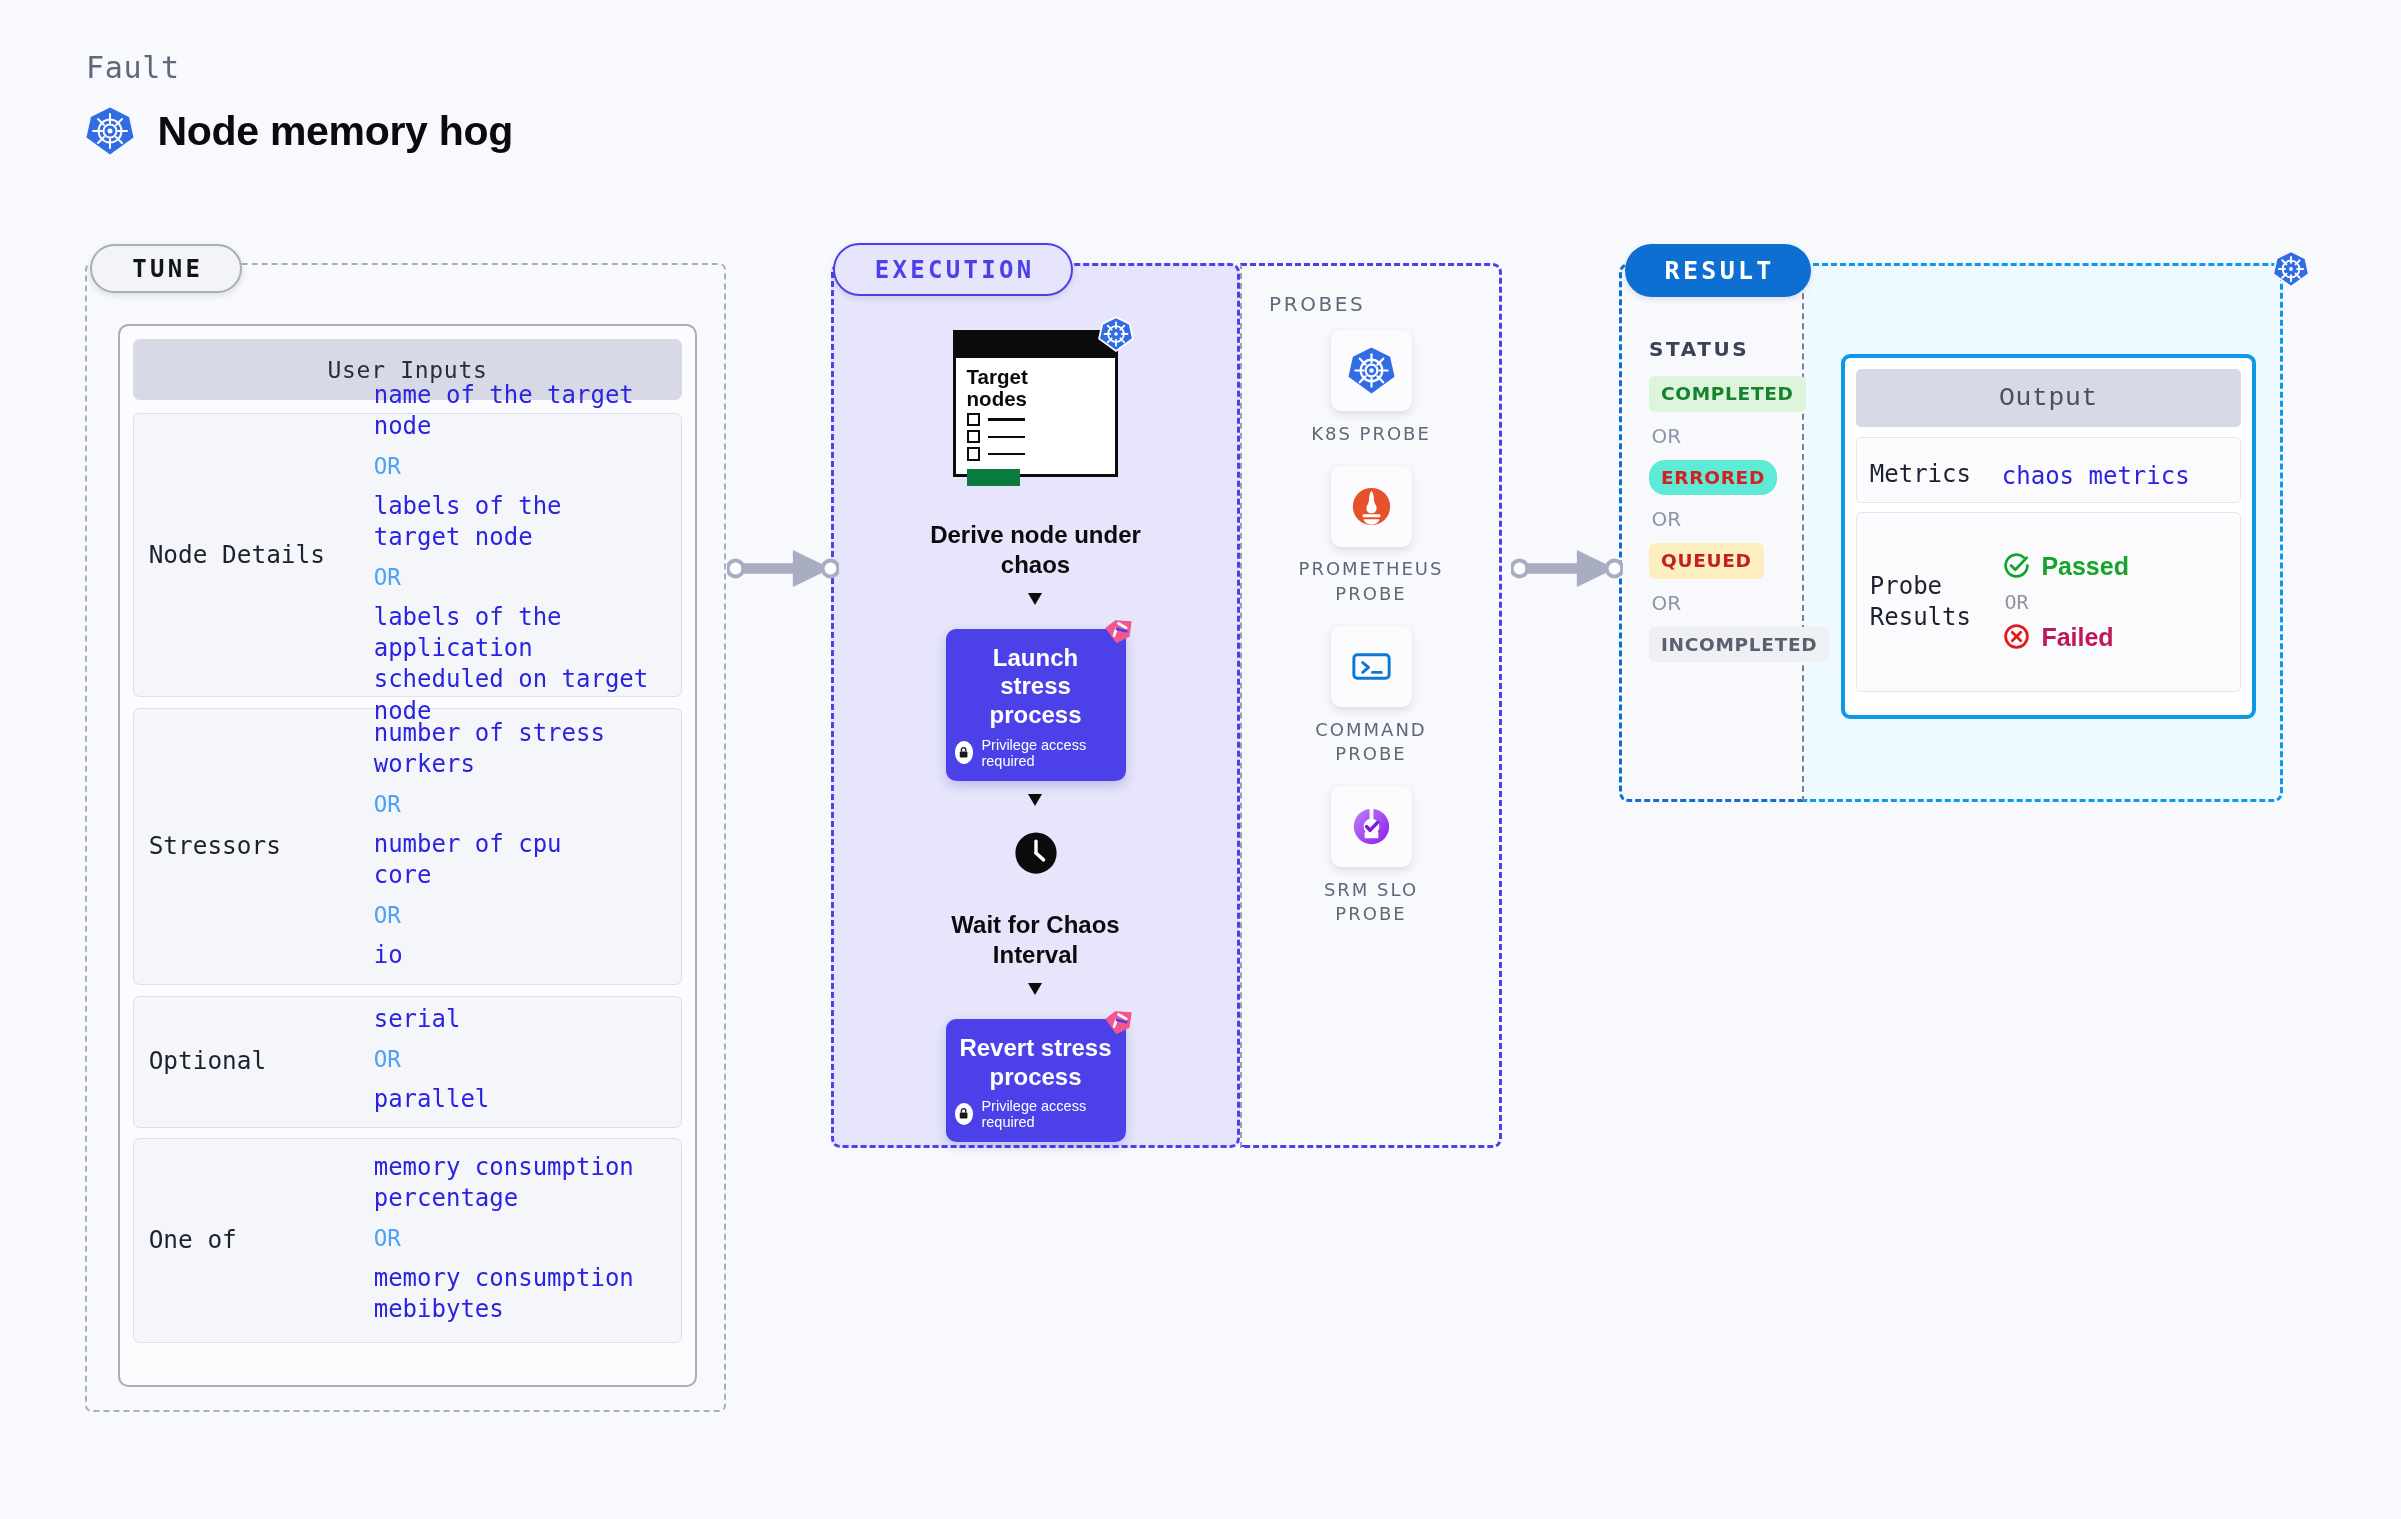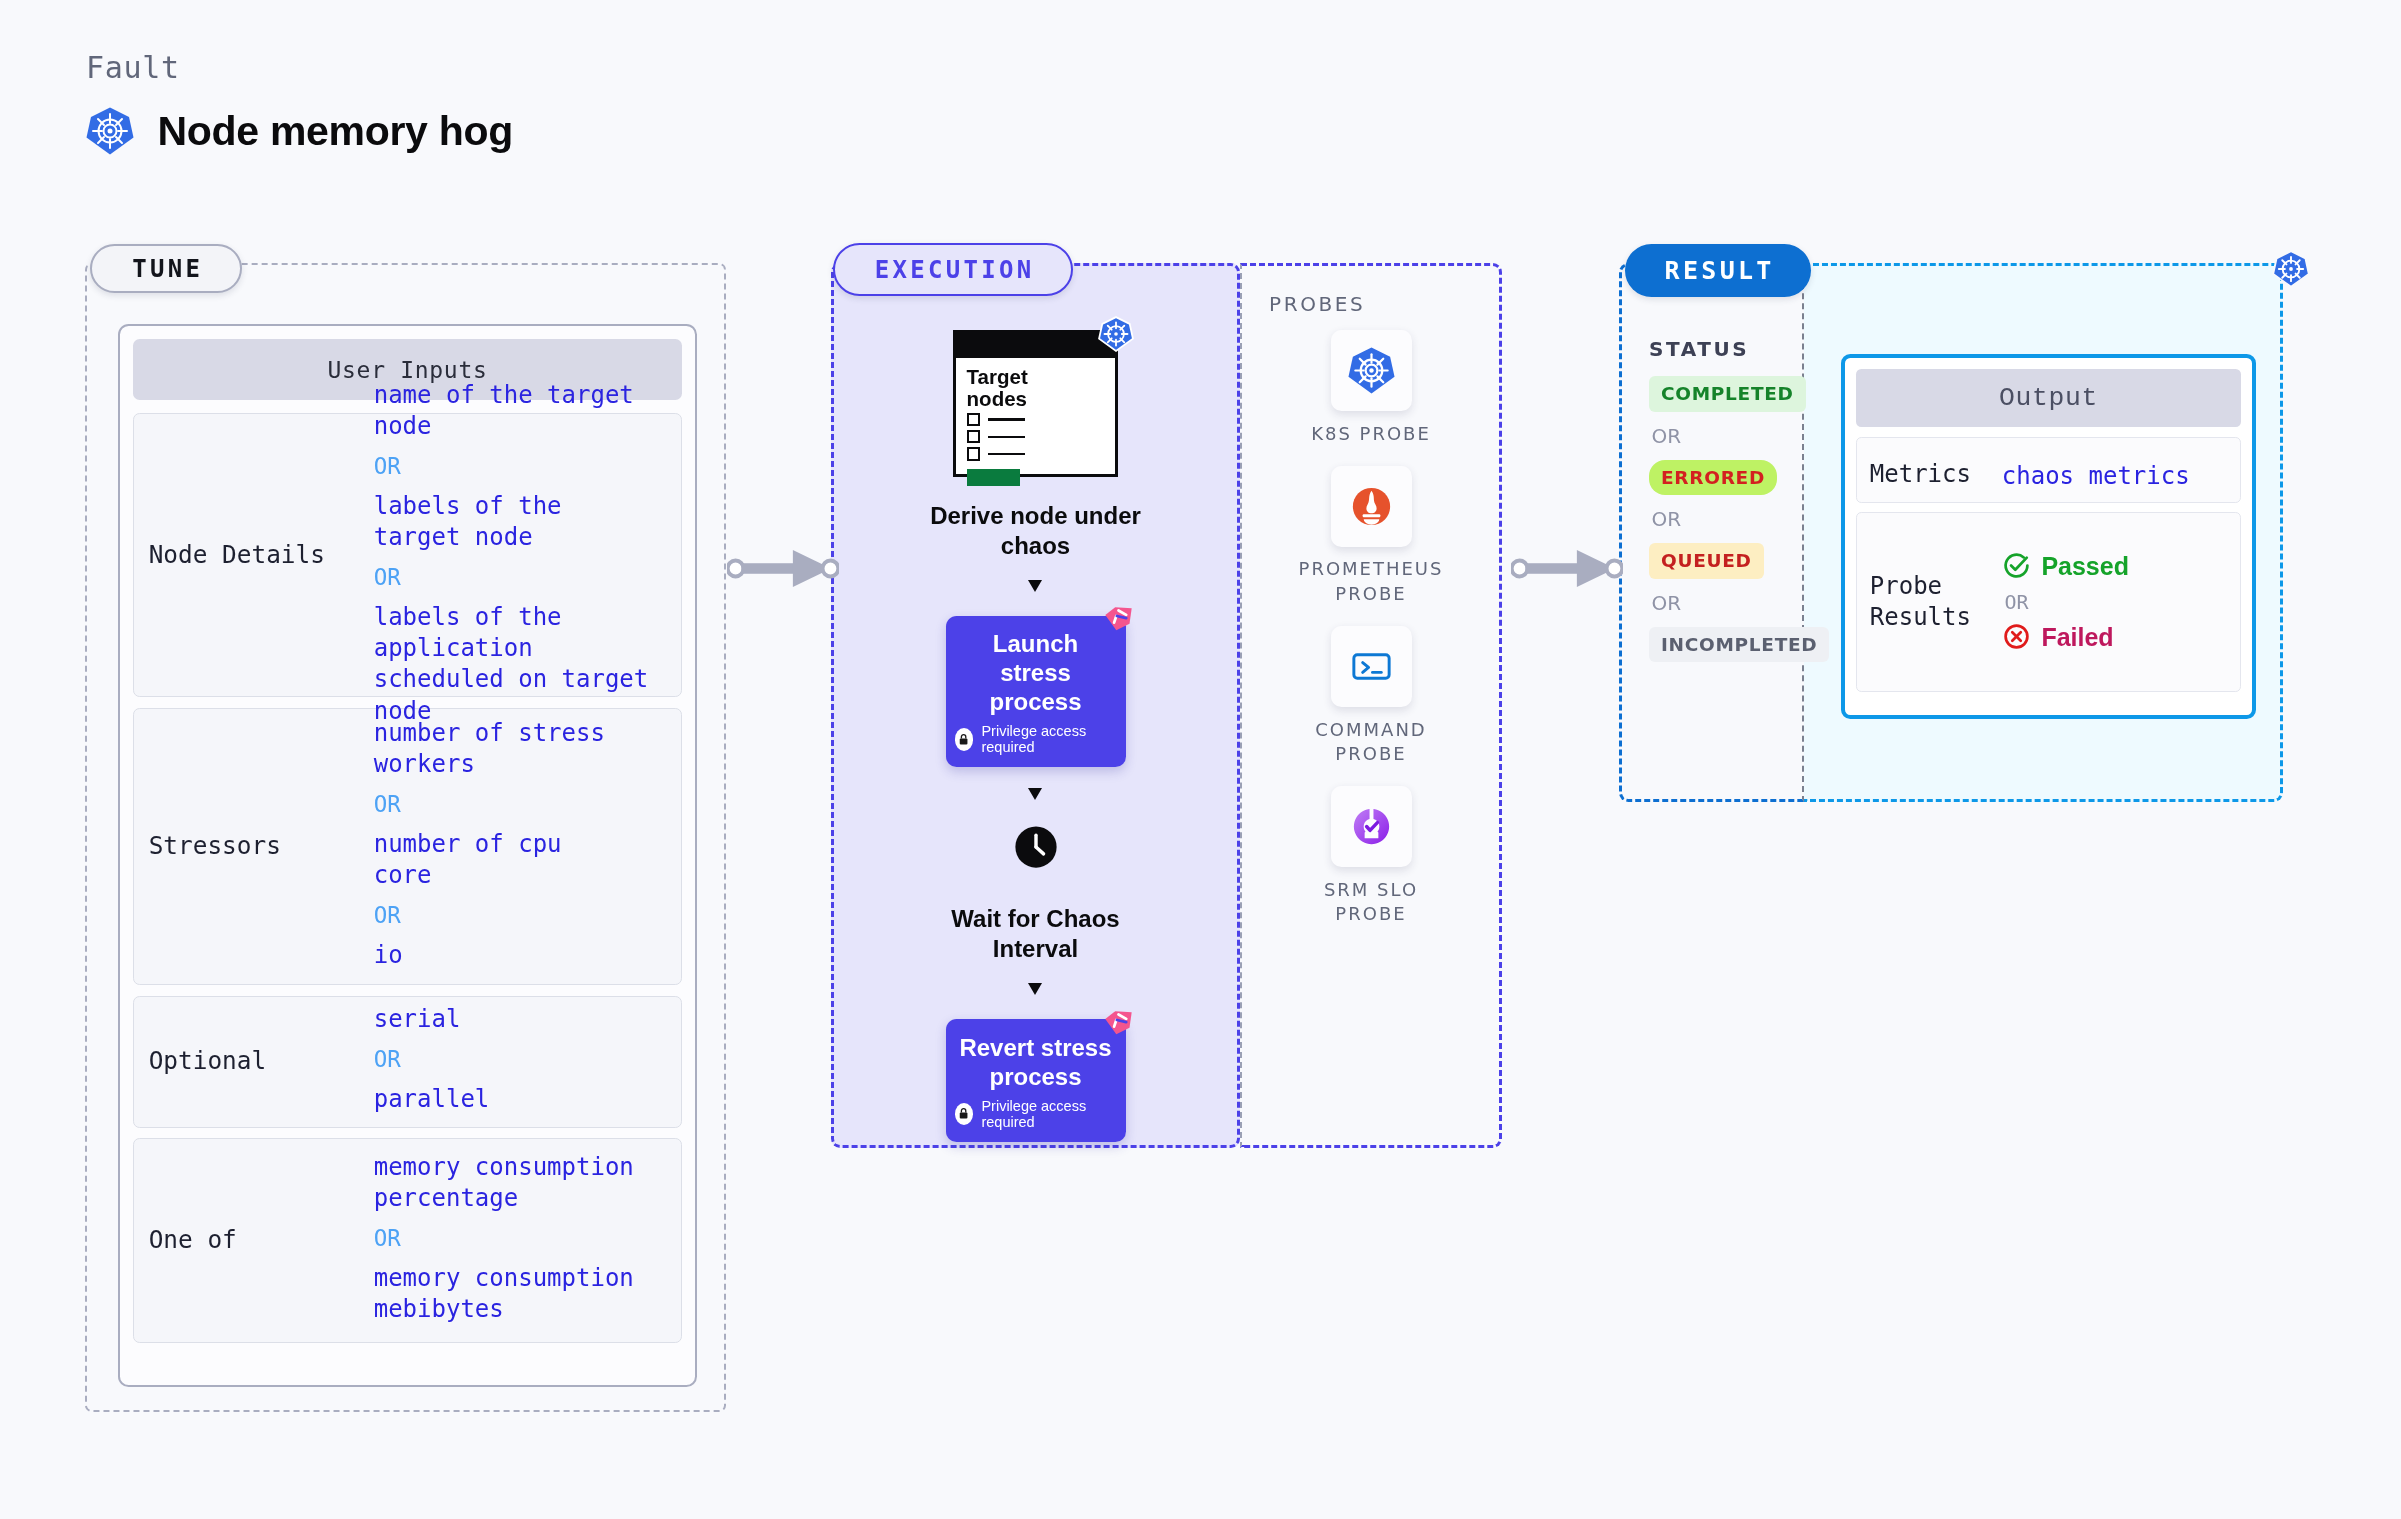"ERRORED" span.status-badge { background: #bef264 -> #5eead4 }
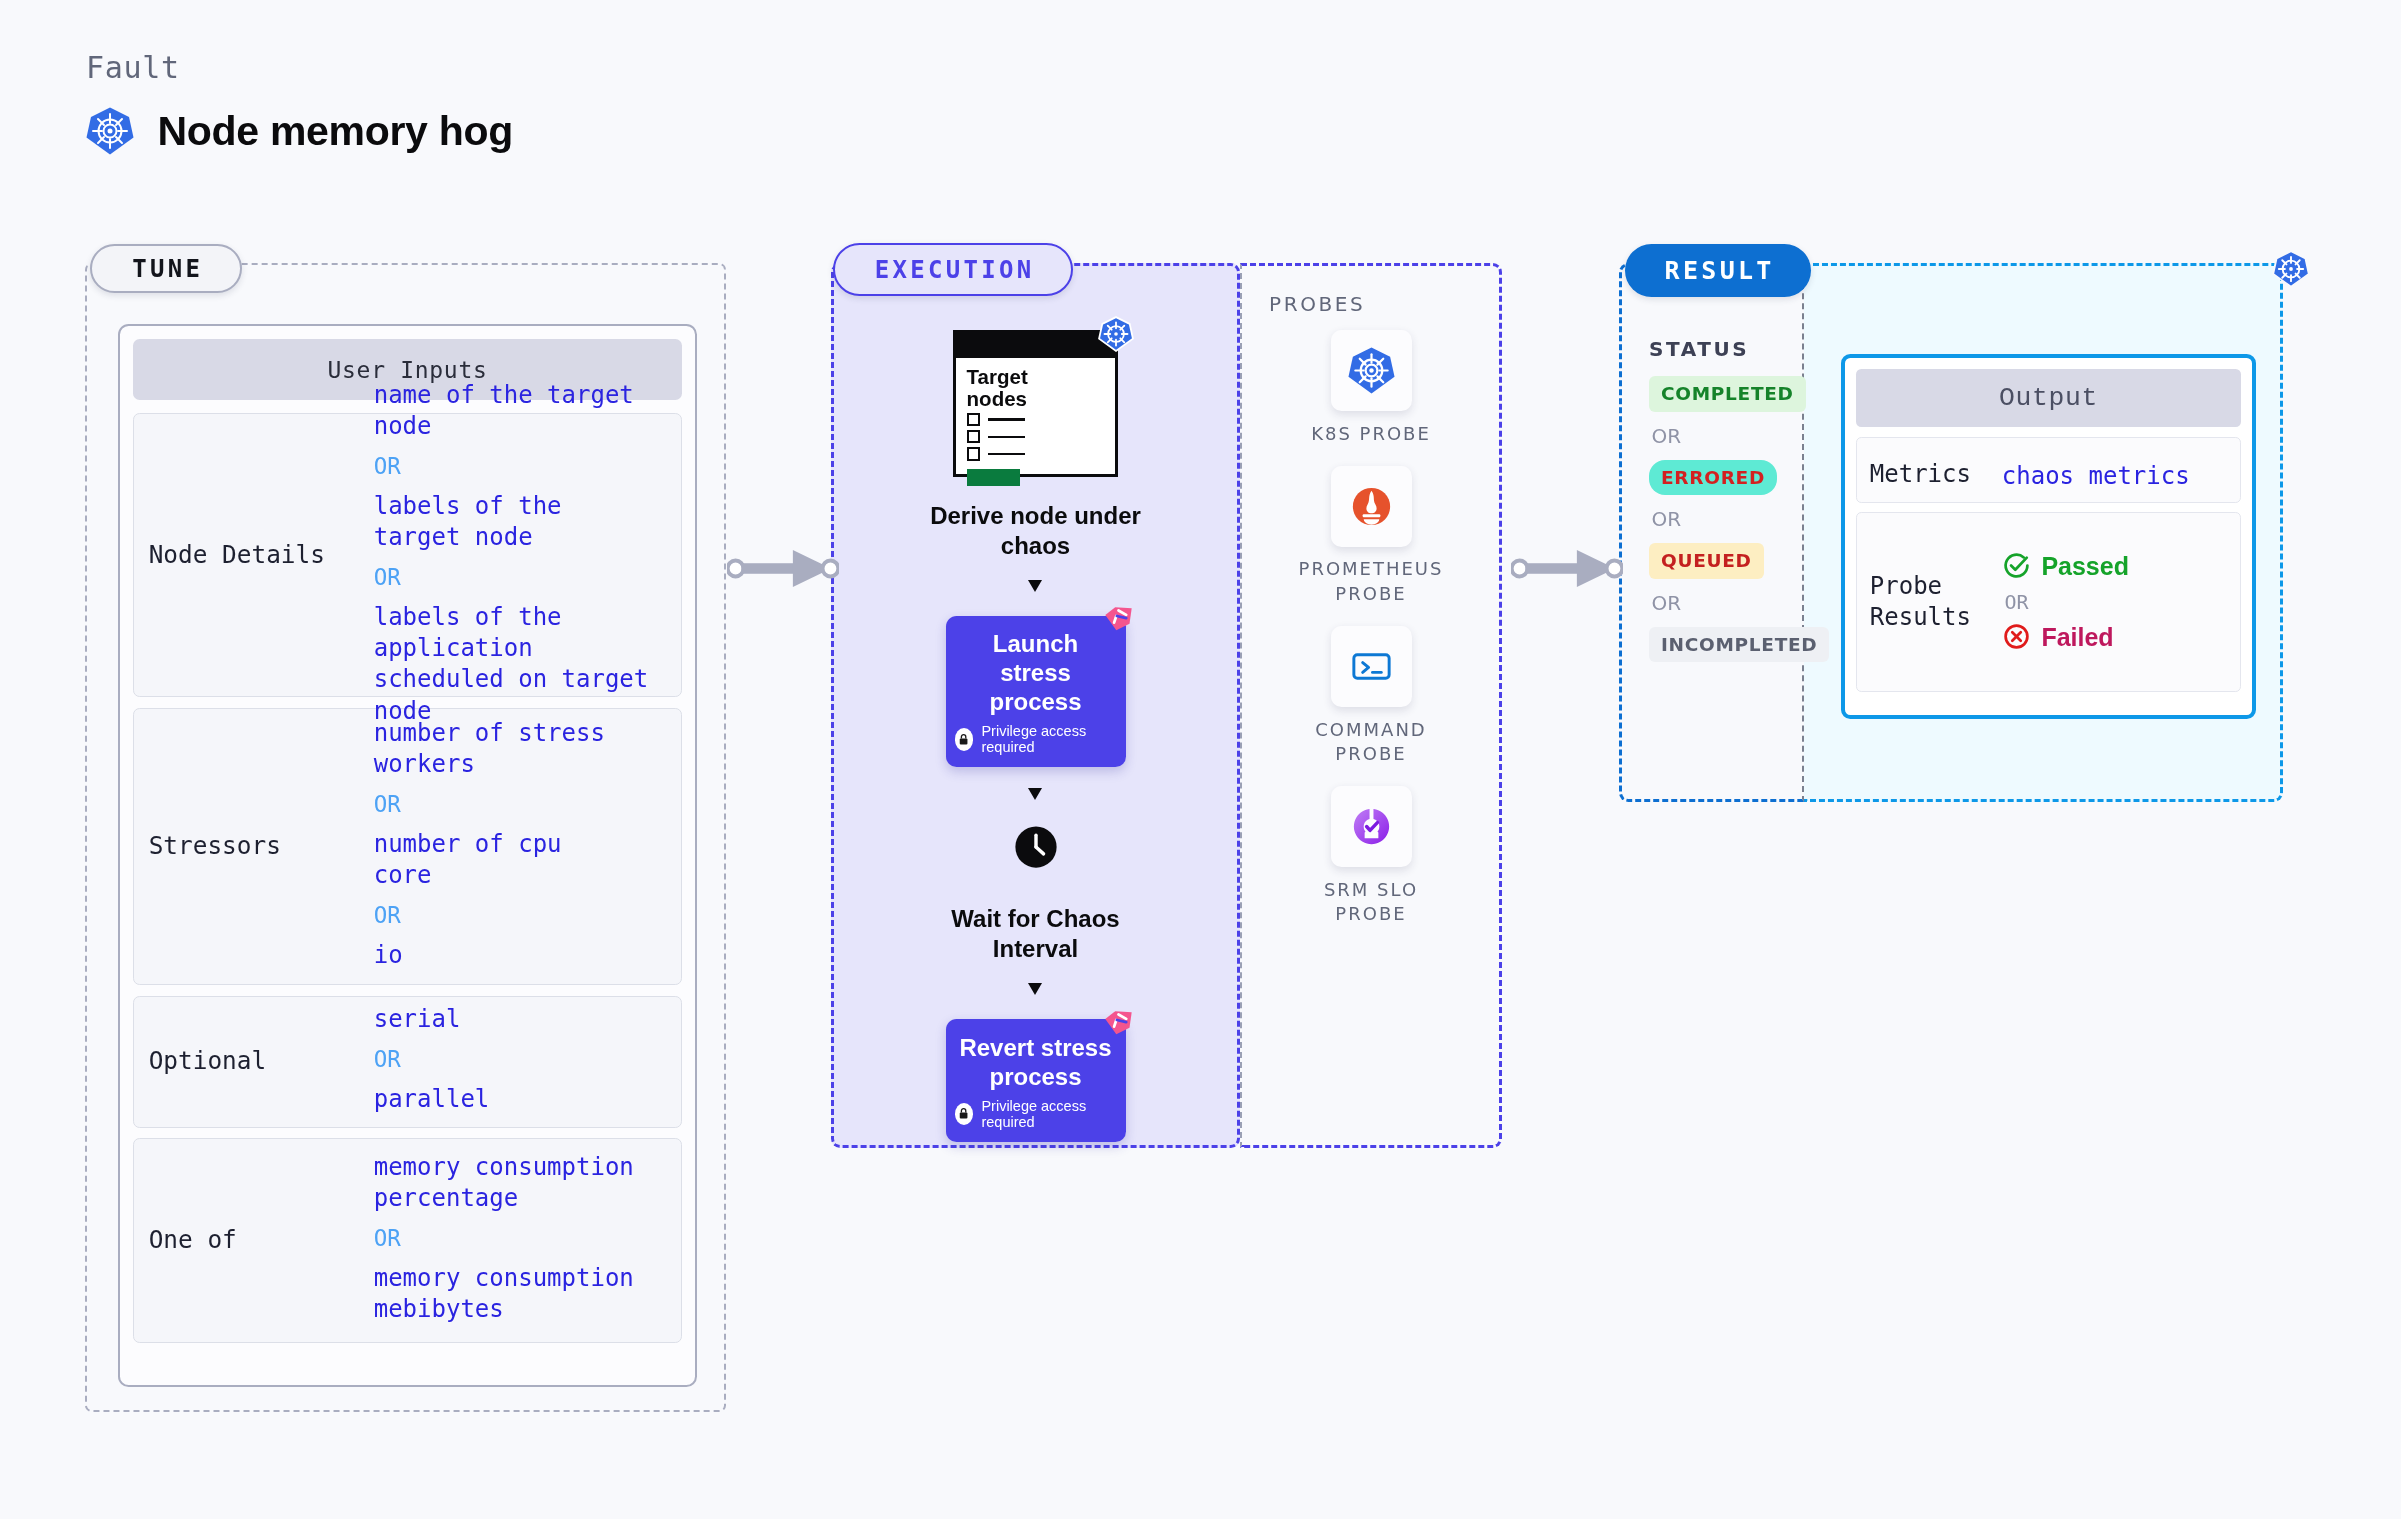"Derive node under" #derive-caption { margin-top: 0 -> 19px }
